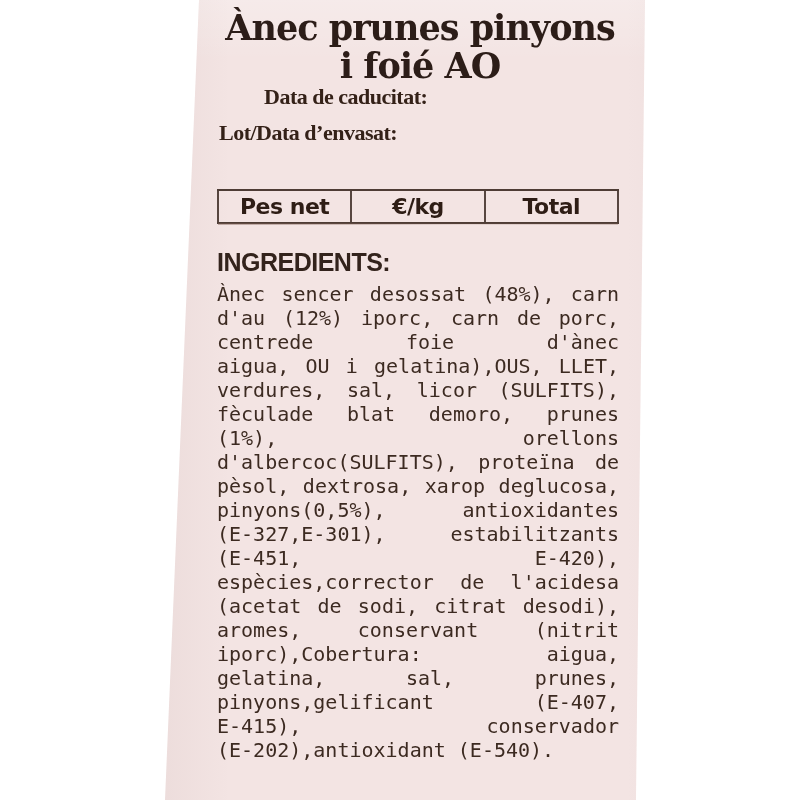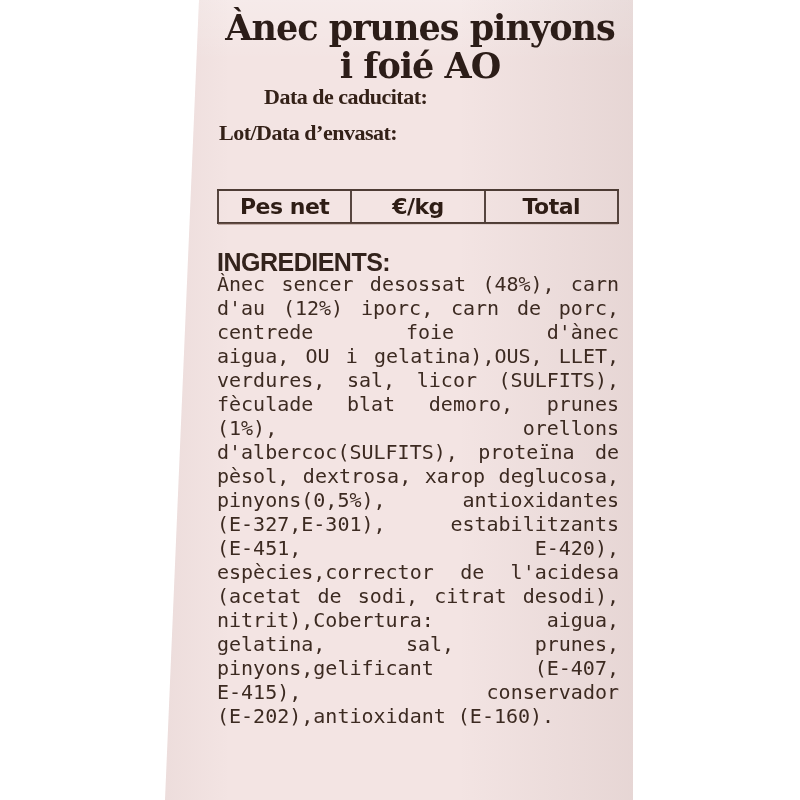"Ànec prunes pinyons" #page { width: 633px -> 800px }
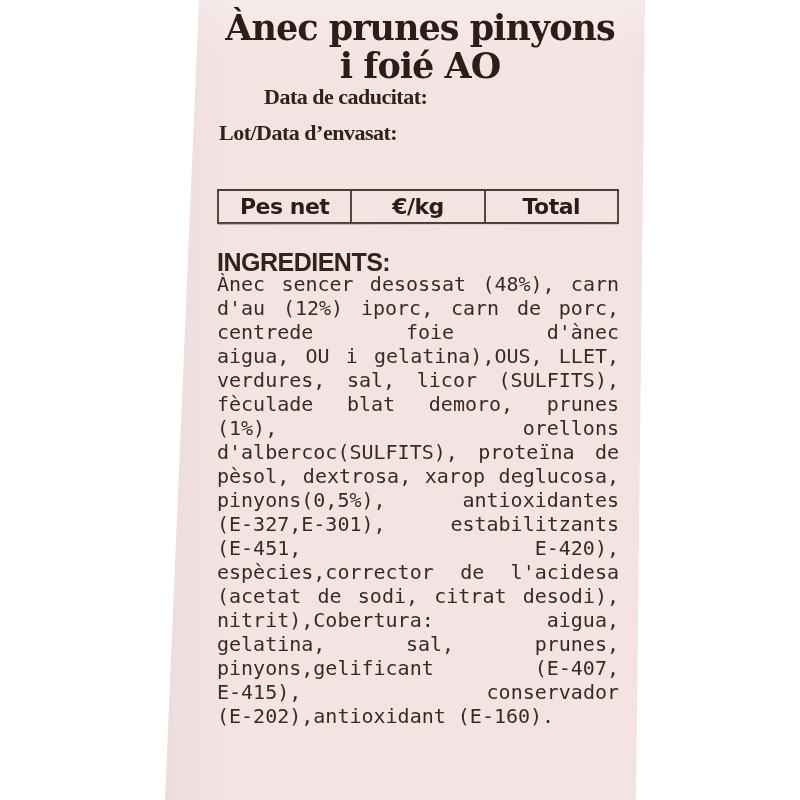"Ànec sencer desossat (48%), carn" .ingredients { top: 272px -> 282px }
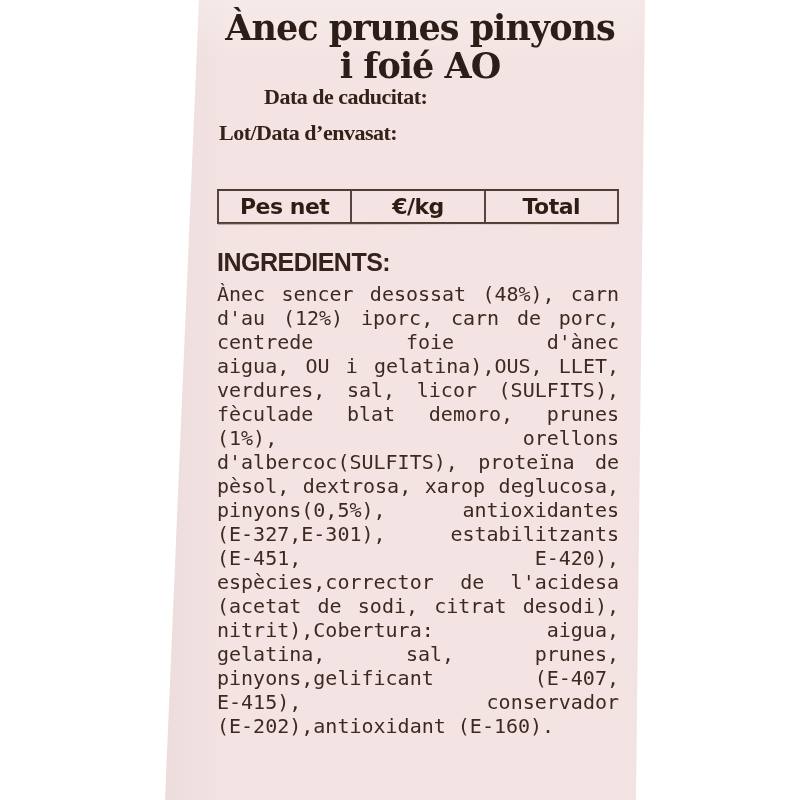"aromes, conservant (nitrit" div.ing-line { html: none -> <div>aromes, conservant (nitrit</div> }
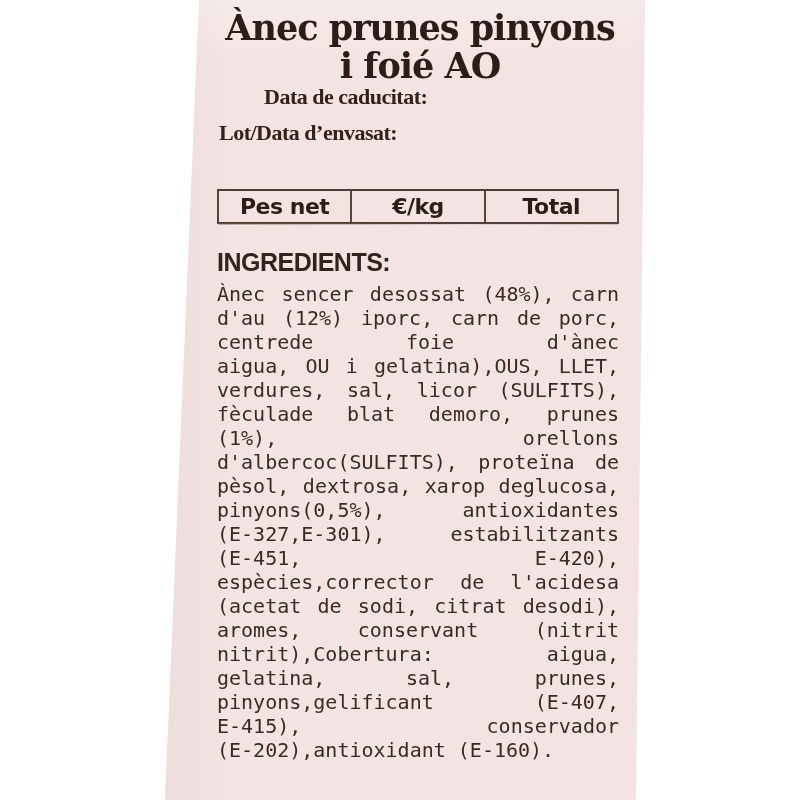"nitrit),Cobertura: aigua," div.ing-line { text: nitrit -> iporc }
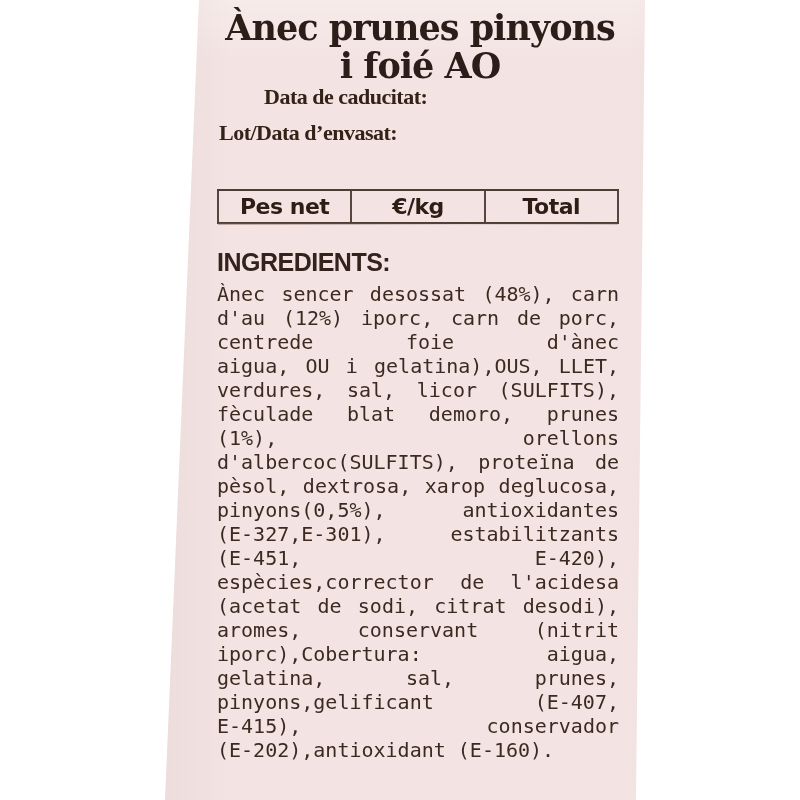"(E-202),antioxidant (E-160)." div.ing-line { text: E-160 -> E-540 }
